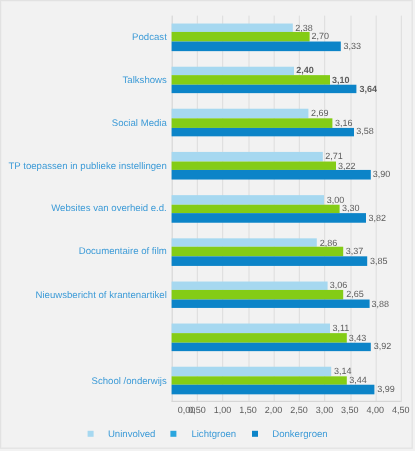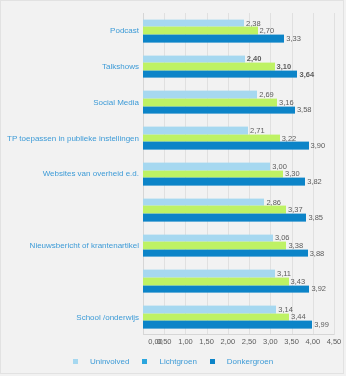"2,70" .bar.s1 { background: #bef264 -> #84cc16 }
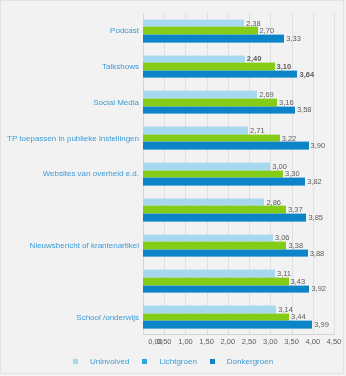"2,71" div.bar { width: 105px -> 126px }
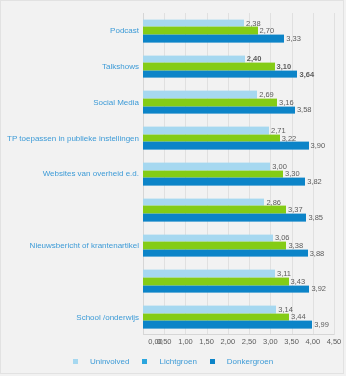"Documentaire of film" div.cat-label { html: none -> <div>Documentaire of film</div> }
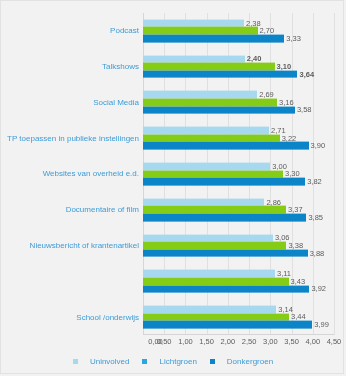"3,38" span.vlabel { text: 3,38 -> 2,65 }
